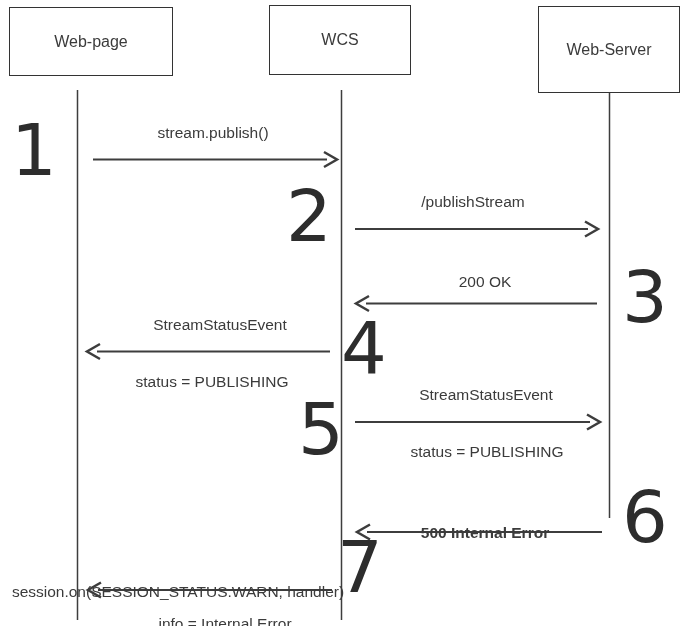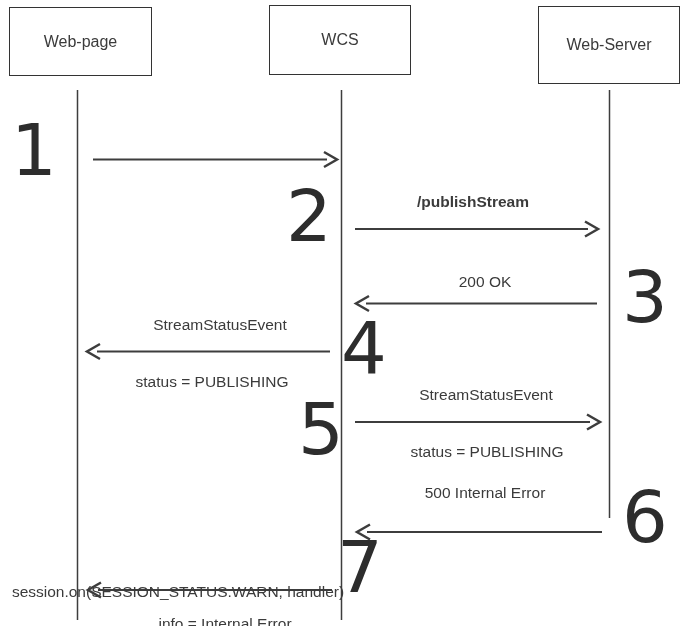"Web-page" .pbox-webpage { width: 143px -> 164px }
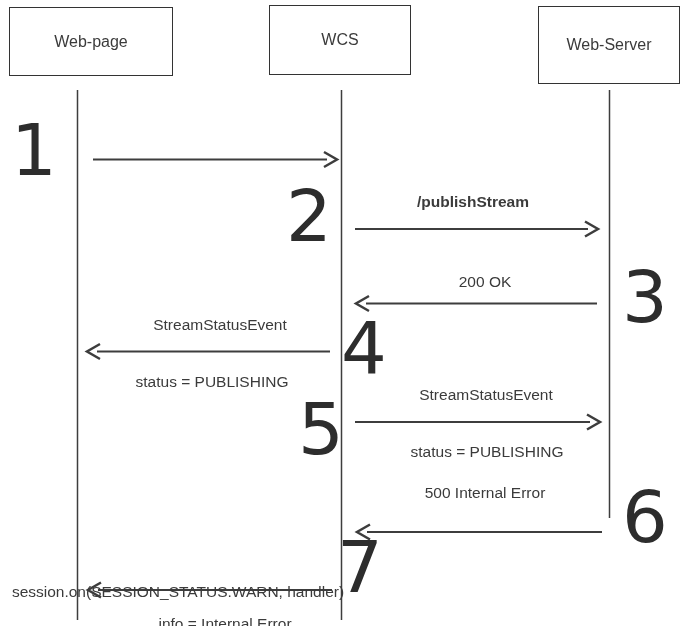"Web-Server" .pbox-webserver { height: 78px -> 87px }
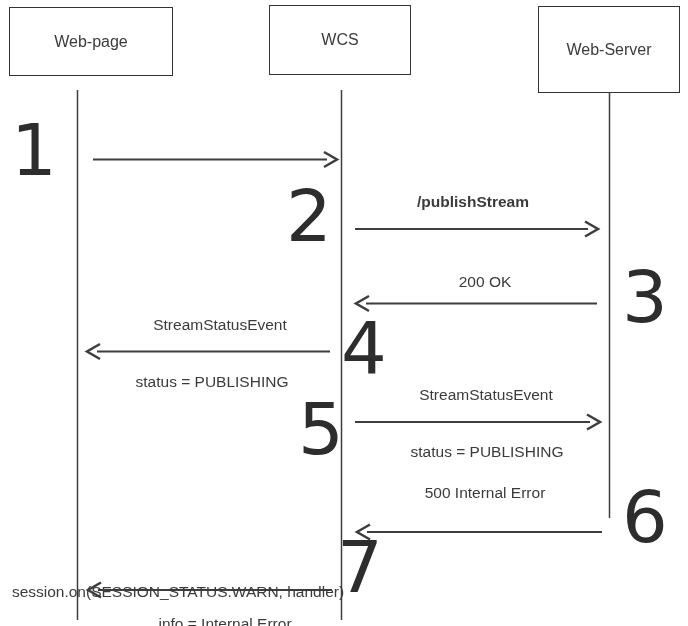"stream.publish()" div.lbl { html: none -> <div>stream.publish()</div> }
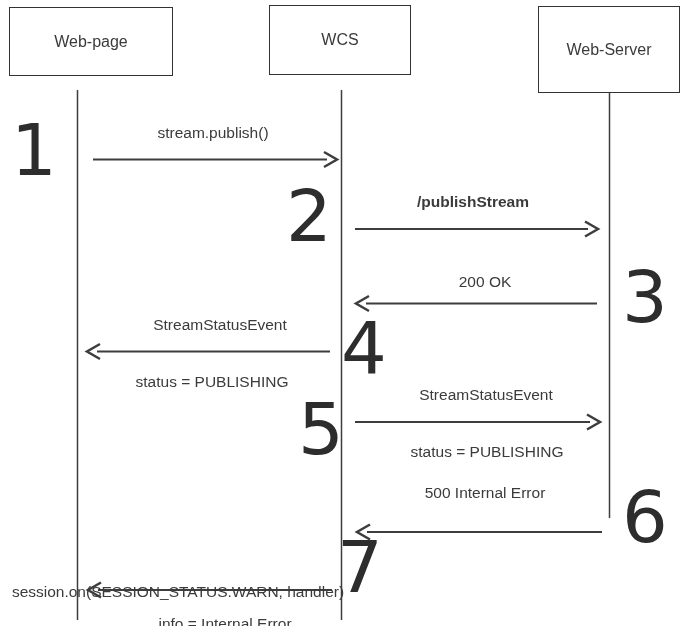"/publishStream" .l2 { font-weight: bold -> none }
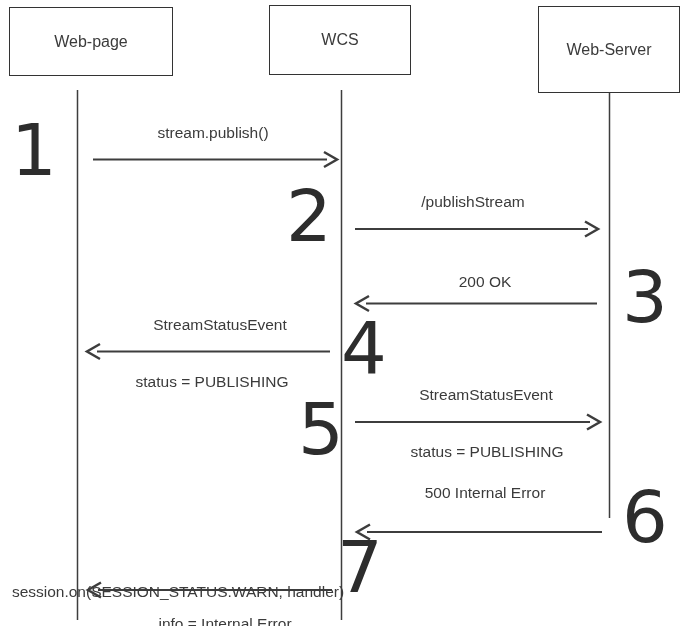"500 Internal Error" .l6 { font-weight: none -> bold; top: 484px -> 524px }
